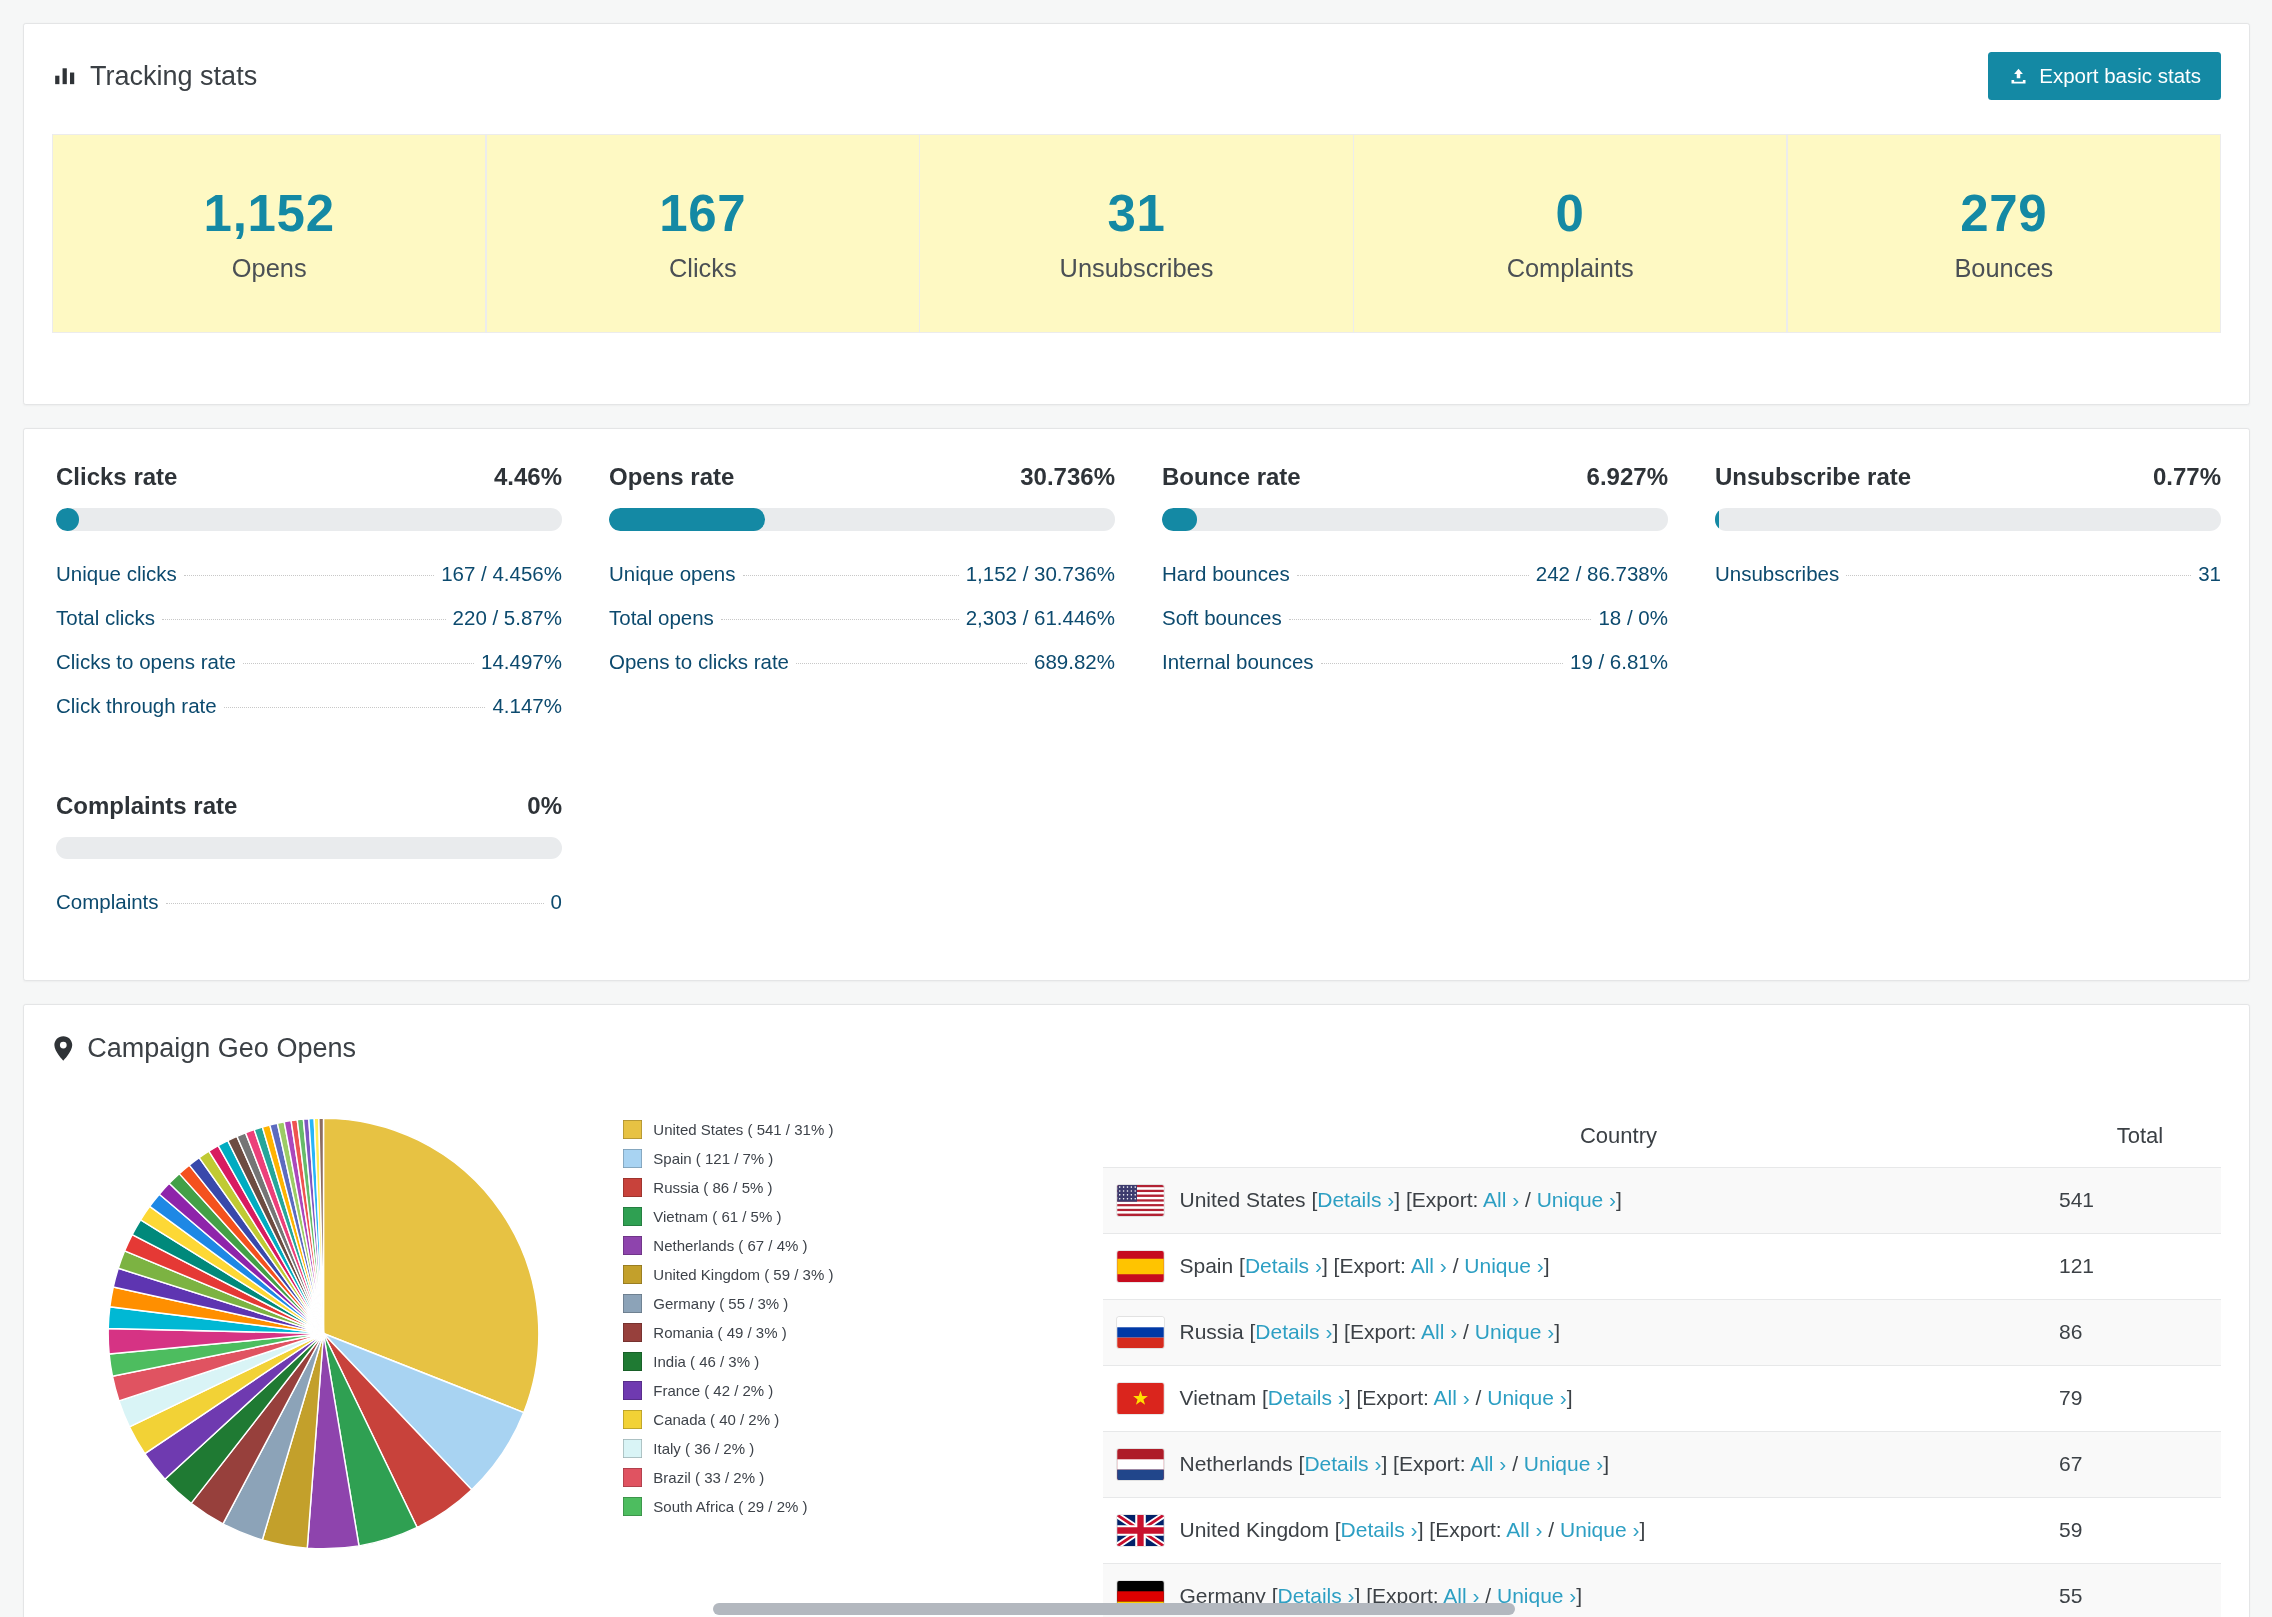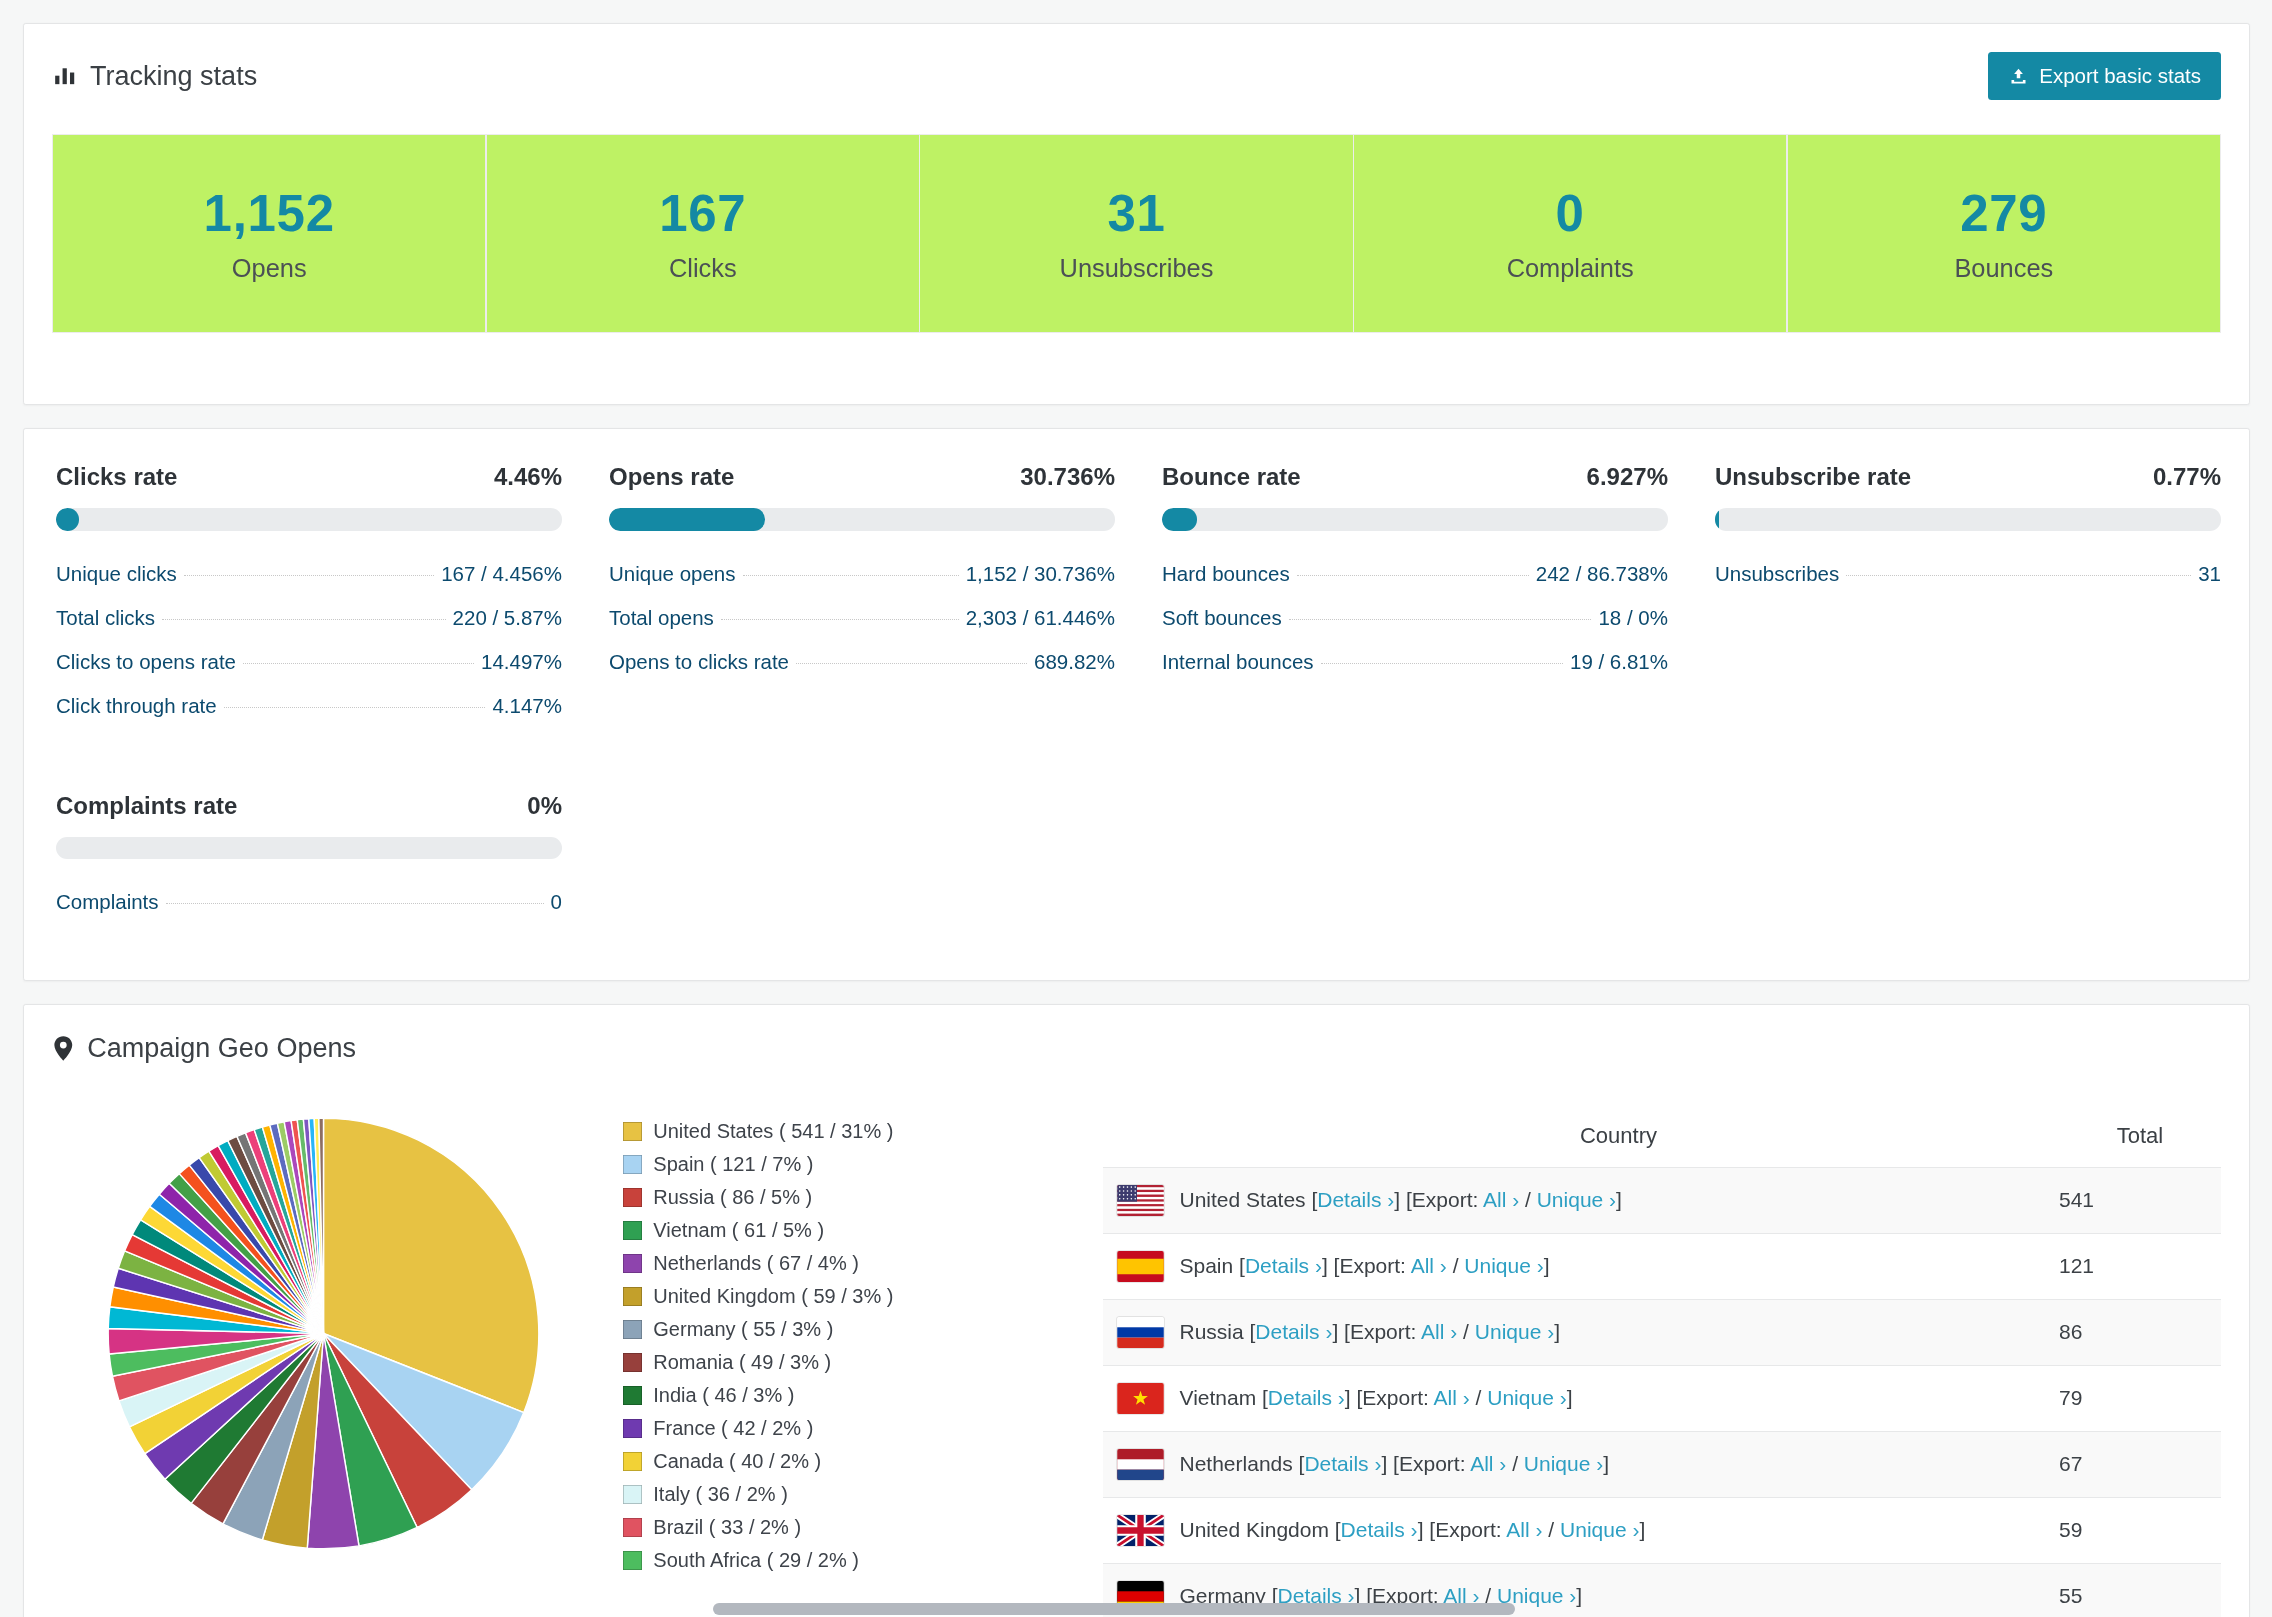"1,152" .stat-box { background: #bef264 -> #fef9c3 }
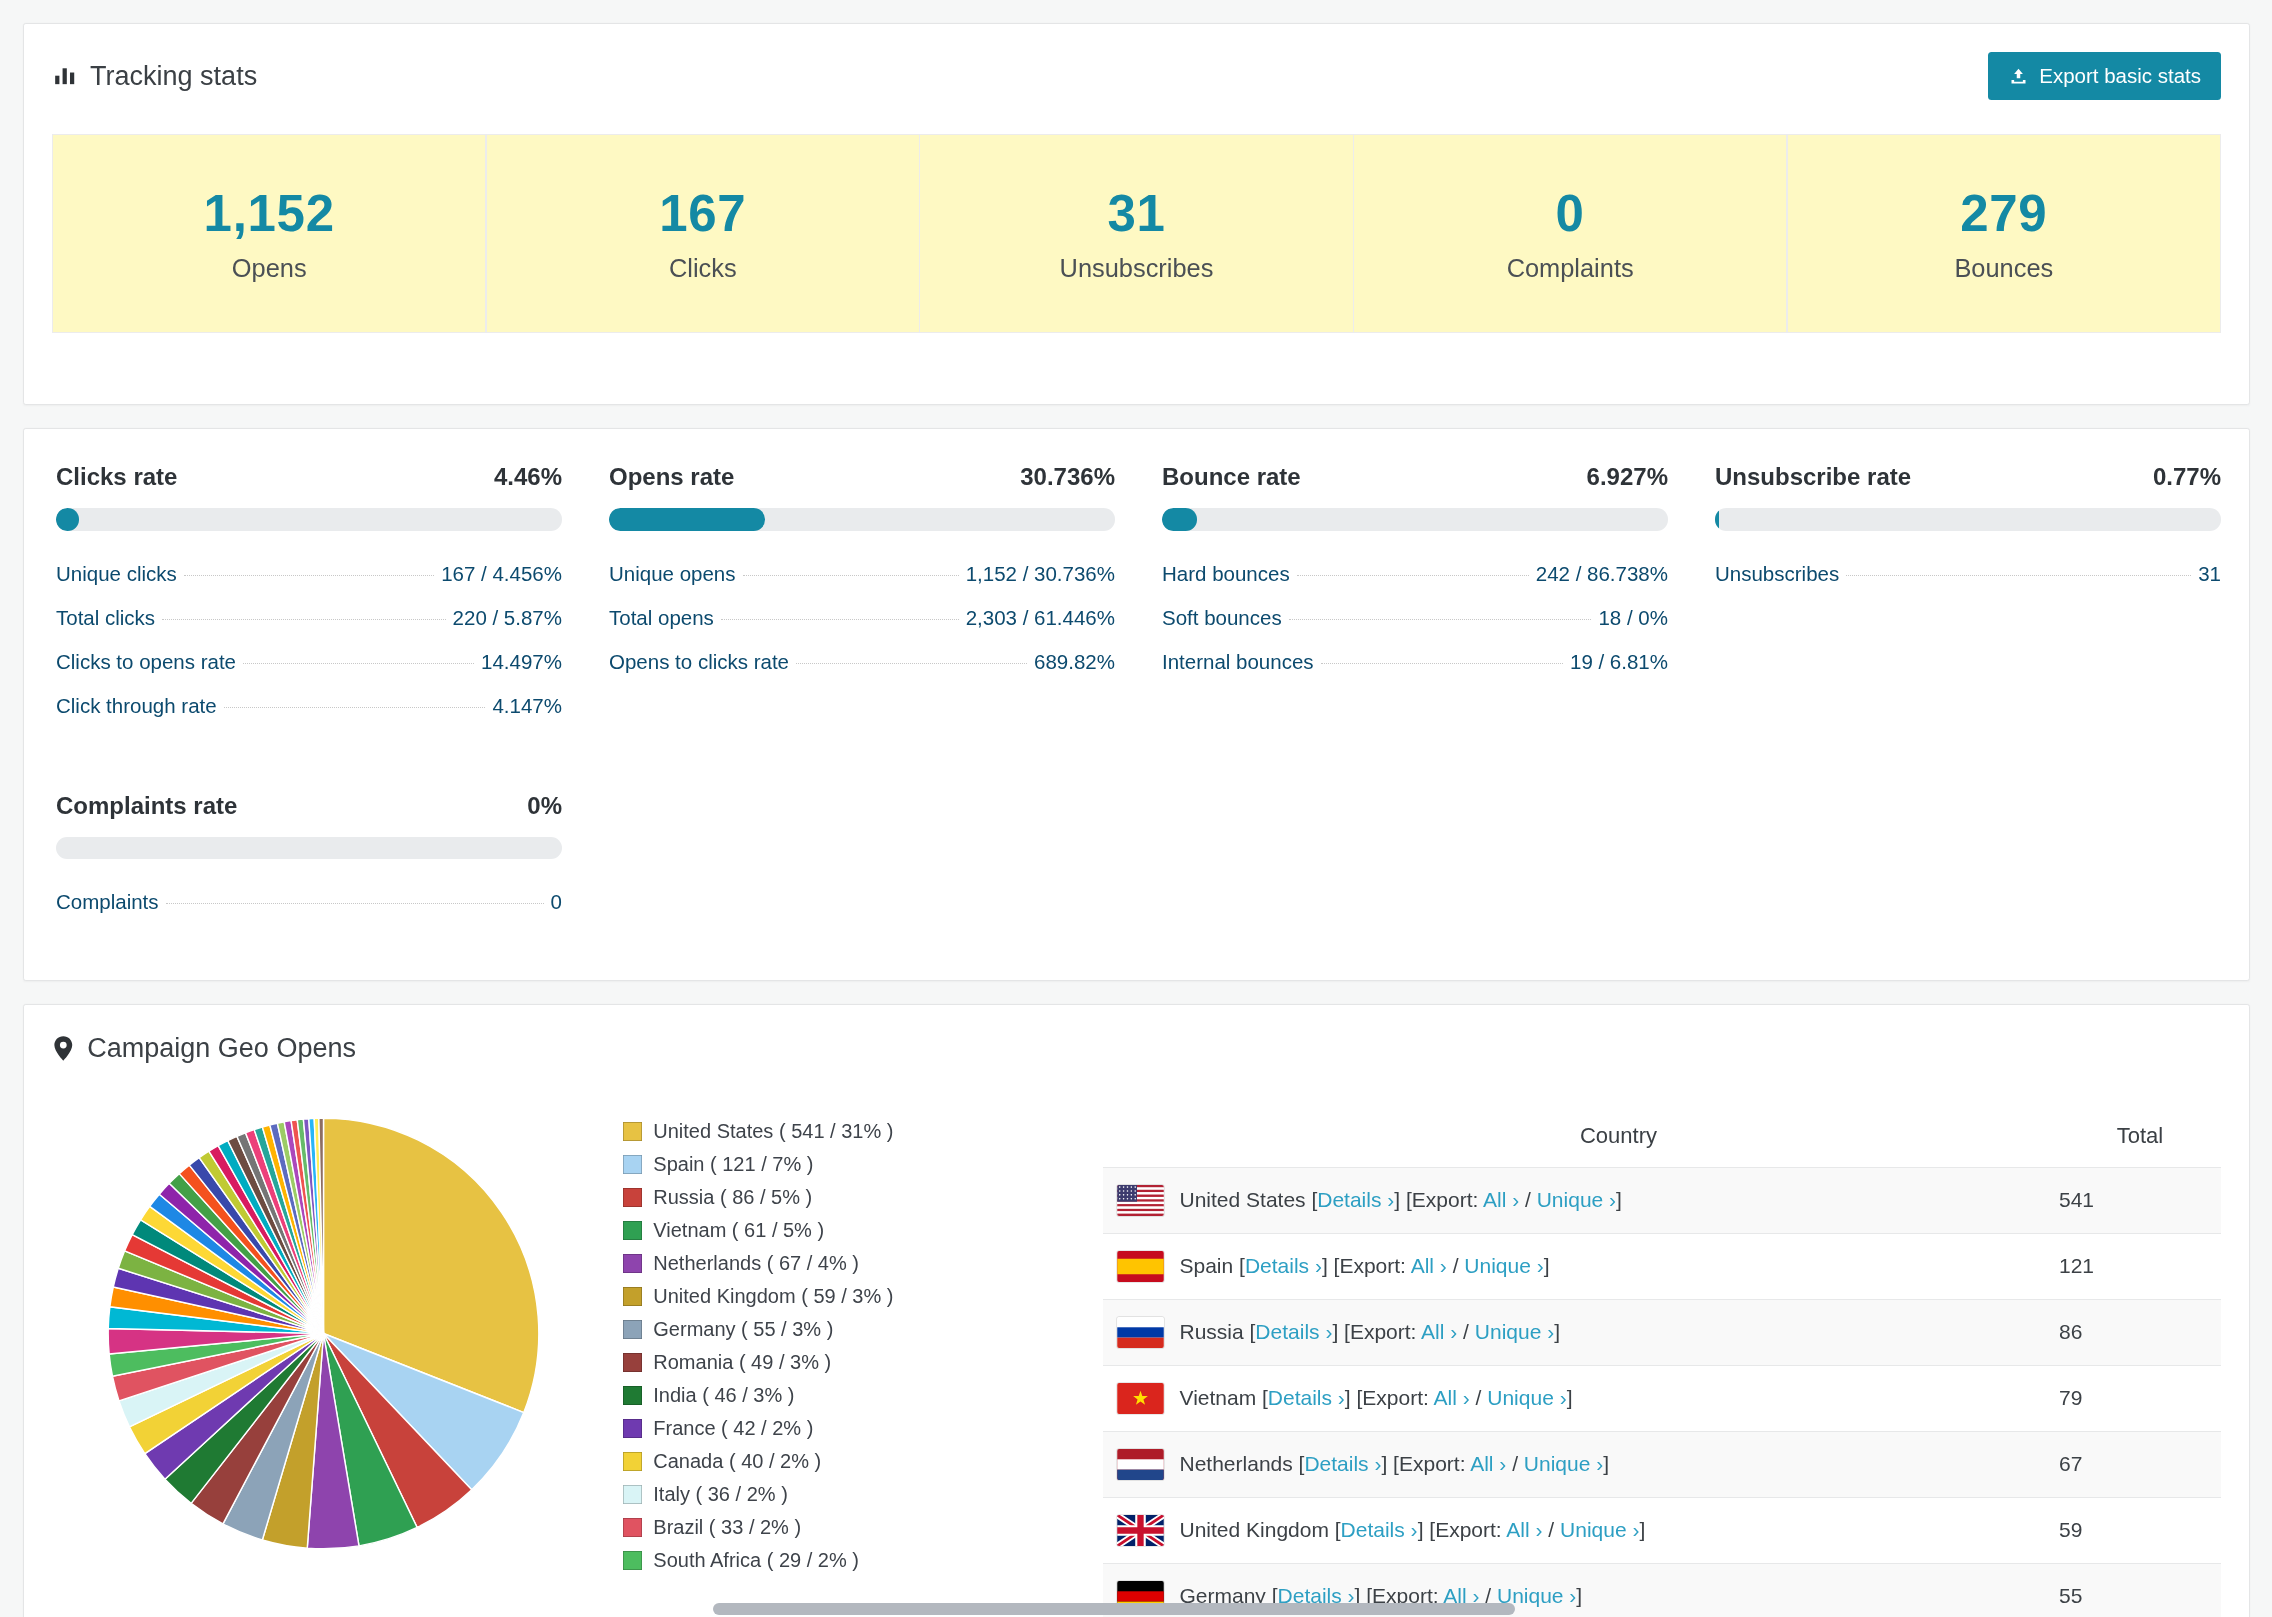"United States ( 541 /" .legend-item { font-size: 20px -> 15px }
